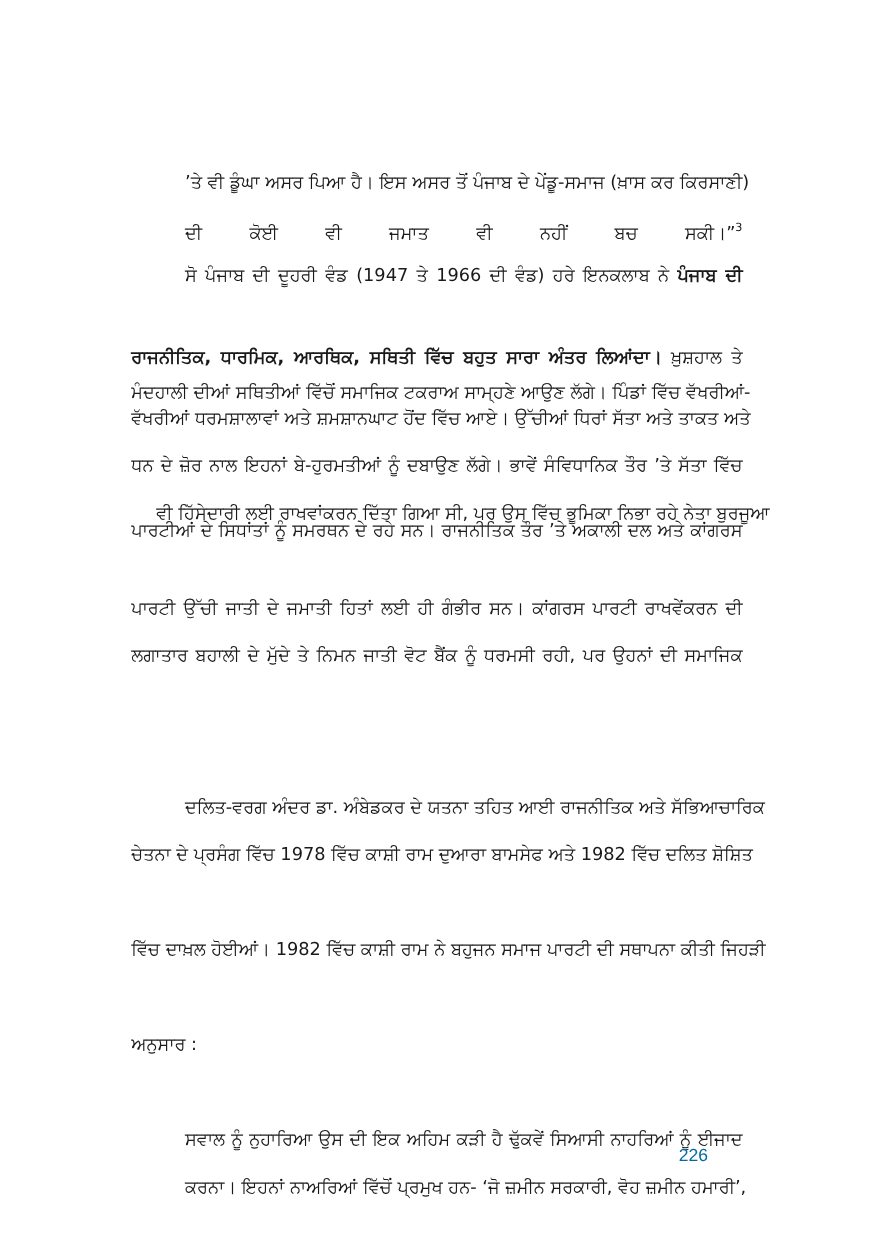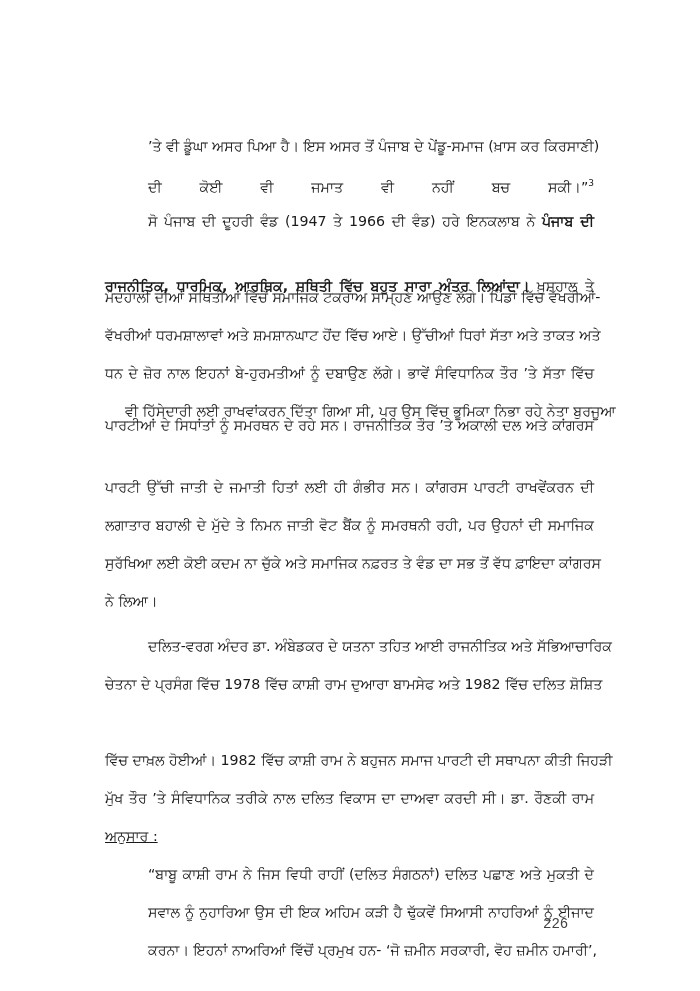"ਮੰਦਹਾਲੀ ਦੀਆਂ ਸਥਿਤੀਆਂ ਵਿੱਚੋਂ ਸਮਾਜਿਕ" div.line { top: 287px -> 304px }
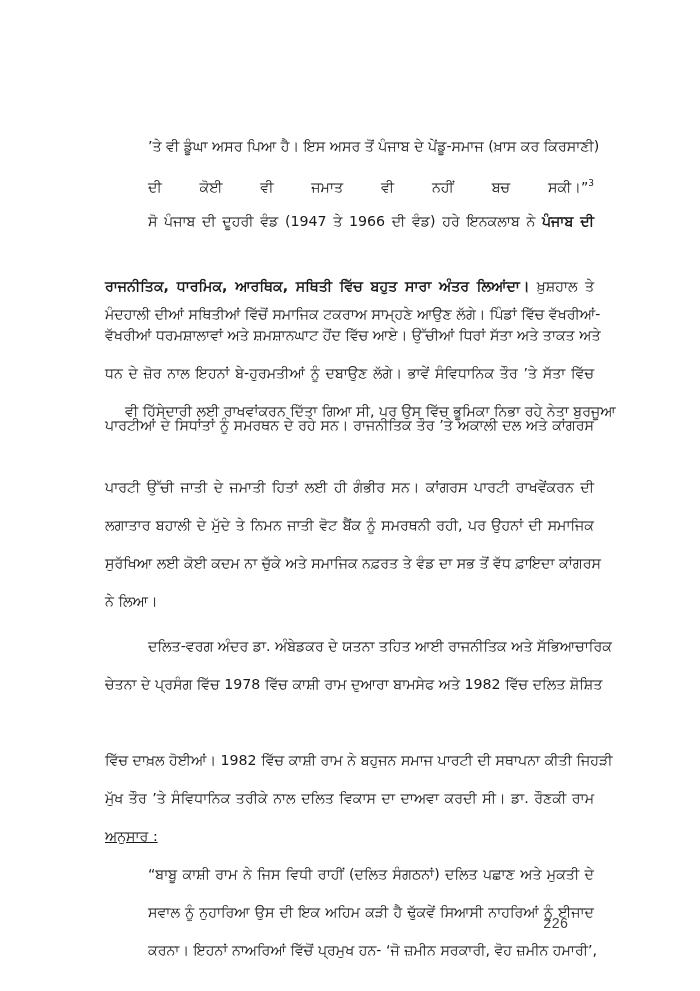"ਲਗਾਤਾਰ ਬਹਾਲੀ ਦੇ ਮੁੱਦੇ ਤੇ" div.line { text: ਸਮਰਥਨੀ -> ਧਰਮਸੀ }
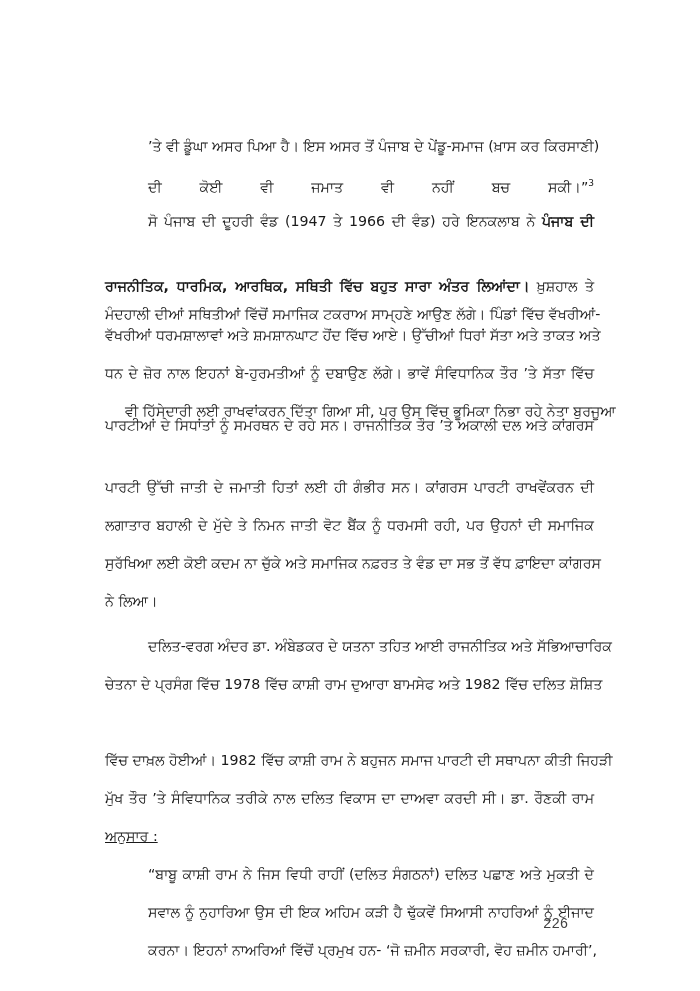"ਸੁਰੱਖਿਆ ਲਈ ਕੋਈ ਕਦਮ ਨਾ" div.line { html: <div>ਸੁਰੱਖਿਆ ਲਈ ਕੋਈ ਕਦਮ ਨਾ ਚੁੱਕੇ ਅਤੇ ਸਮਾਜਿਕ ਨਫ਼ਰਤ ਤੇ ਵੰਡ ਦਾ ਸਭ ਤੋਂ ਵੱਧ ਫ਼ਾਇਦਾ ਕਾਂਗਰਸ</div> -> none }
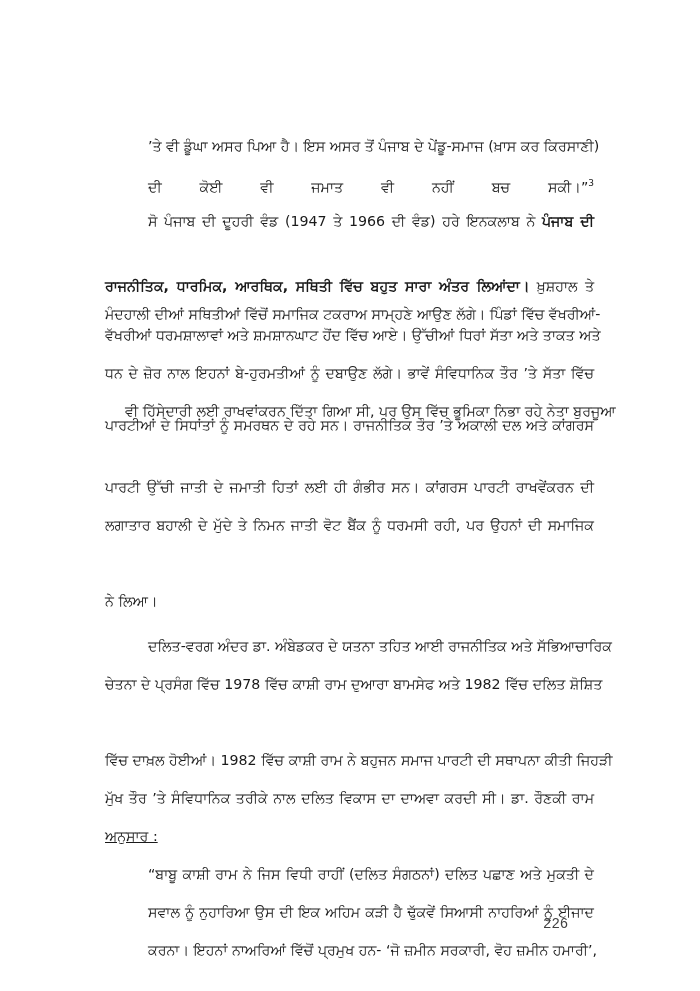"ਨੇ ਲਿਆ।" div.line { html: <div>ਨੇ ਲਿਆ।</div> -> none }
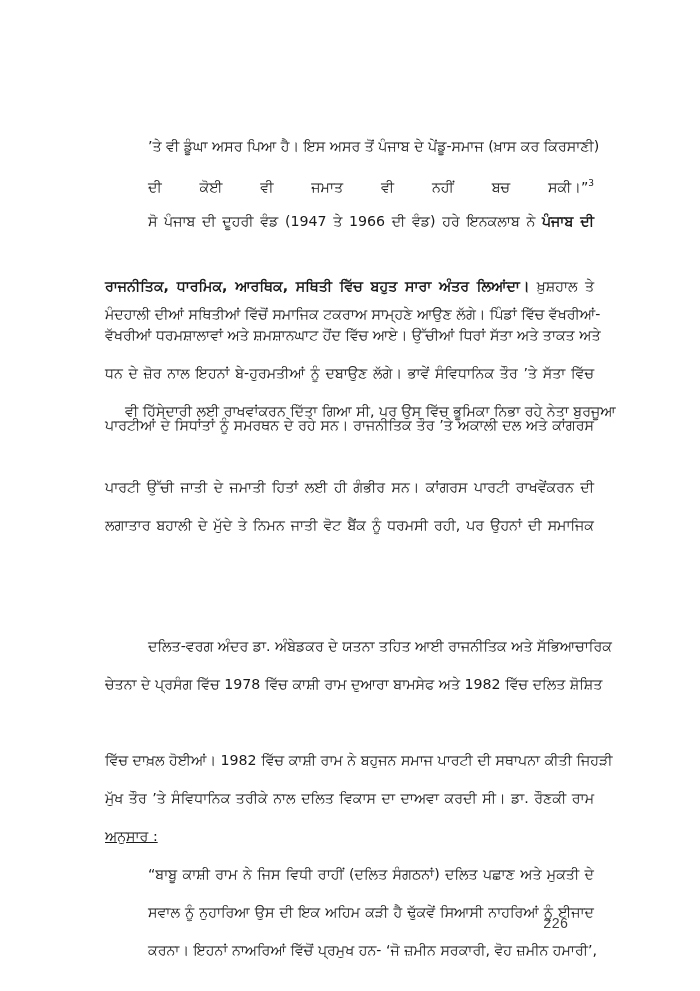"ਮੁੱਖ ਤੌਰ ’ਤੇ ਸੰਵਿਧਾਨਿਕ ਤਰੀਕੇ" div.line { html: <div>ਮੁੱਖ ਤੌਰ ’ਤੇ ਸੰਵਿਧਾਨਿਕ ਤਰੀਕੇ ਨਾਲ ਦਲਿਤ ਵਿਕਾਸ ਦਾ ਦਾਅਵਾ ਕਰਦੀ ਸੀ। ਡਾ. ਰੌਣਕੀ ਰਾਮ</div> -> none }
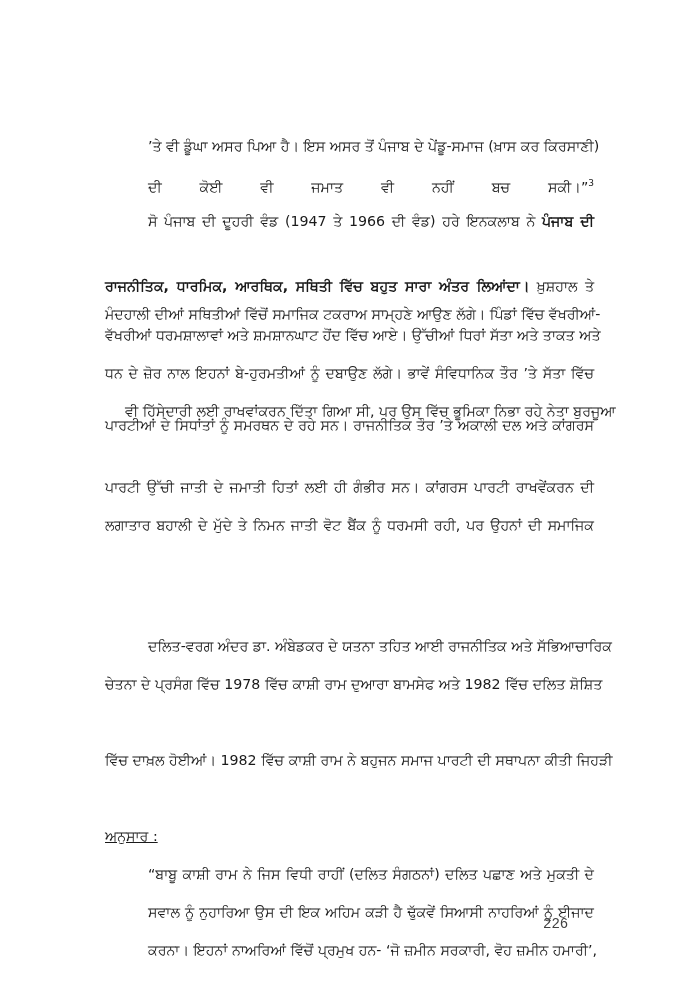"ਅਨੁਸਾਰ :" div.line { text-decoration: underline -> none }
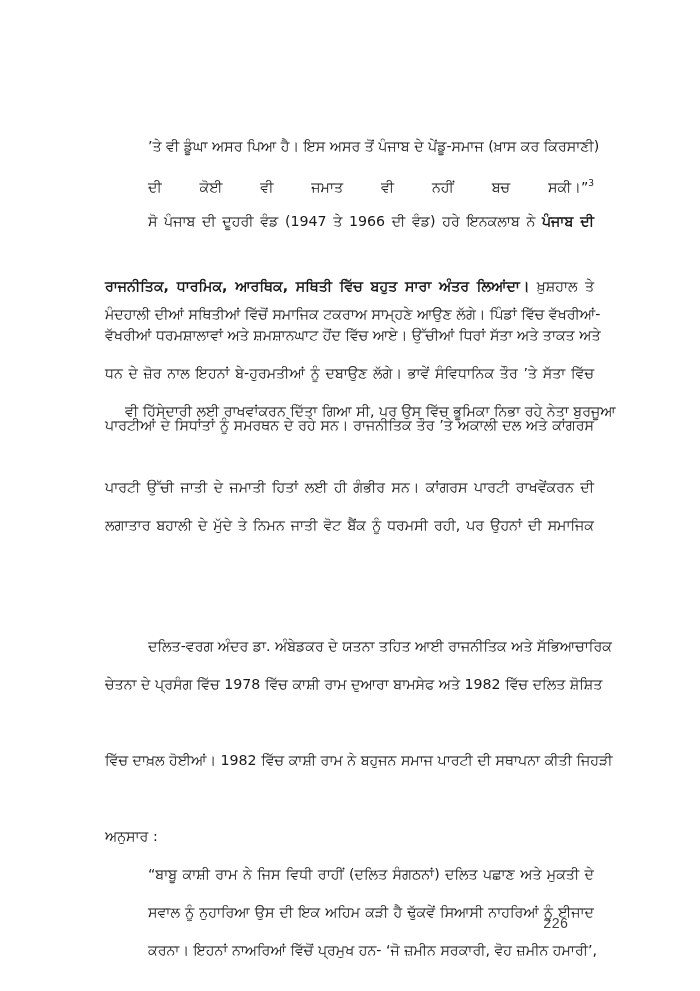"“ਬਾਬੂ ਕਾਸ਼ੀ ਰਾਮ ਨੇ ਜਿਸ" div.line { html: <div>“ਬਾਬੂ ਕਾਸ਼ੀ ਰਾਮ ਨੇ ਜਿਸ ਵਿਧੀ ਰਾਹੀਂ (ਦਲਿਤ ਸੰਗਠਨਾਂ) ਦਲਿਤ ਪਛਾਣ ਅਤੇ ਮੁਕਤੀ ਦੇ</div> -> none }
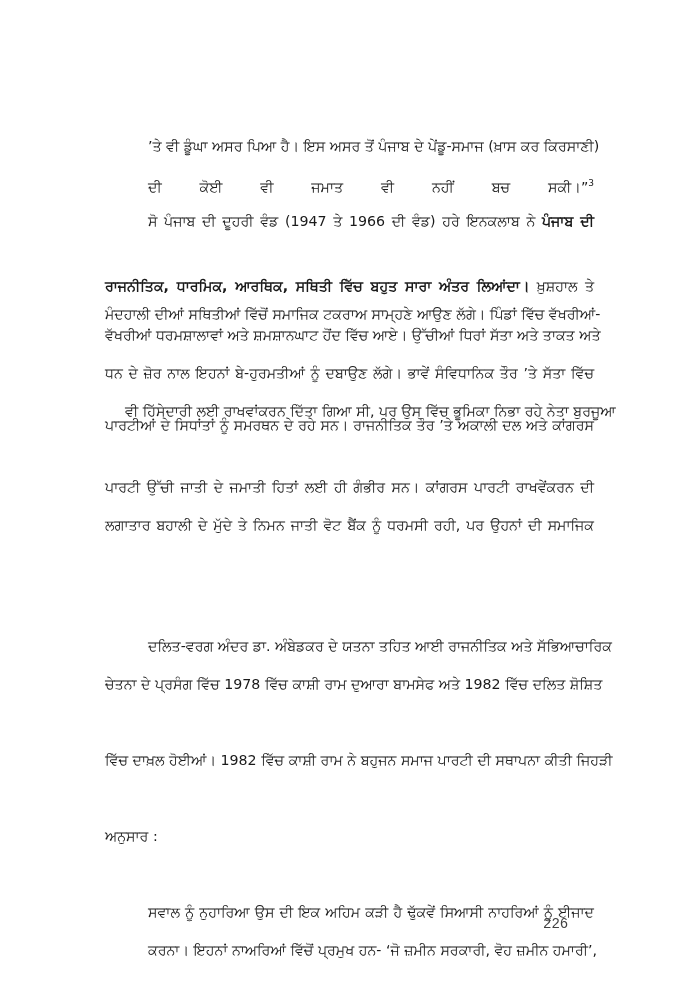"226" .pagenum { color: #404040 -> #0369a1; font-family: Liberation Mono, monospace -> Liberation Sans, sans-serif }
